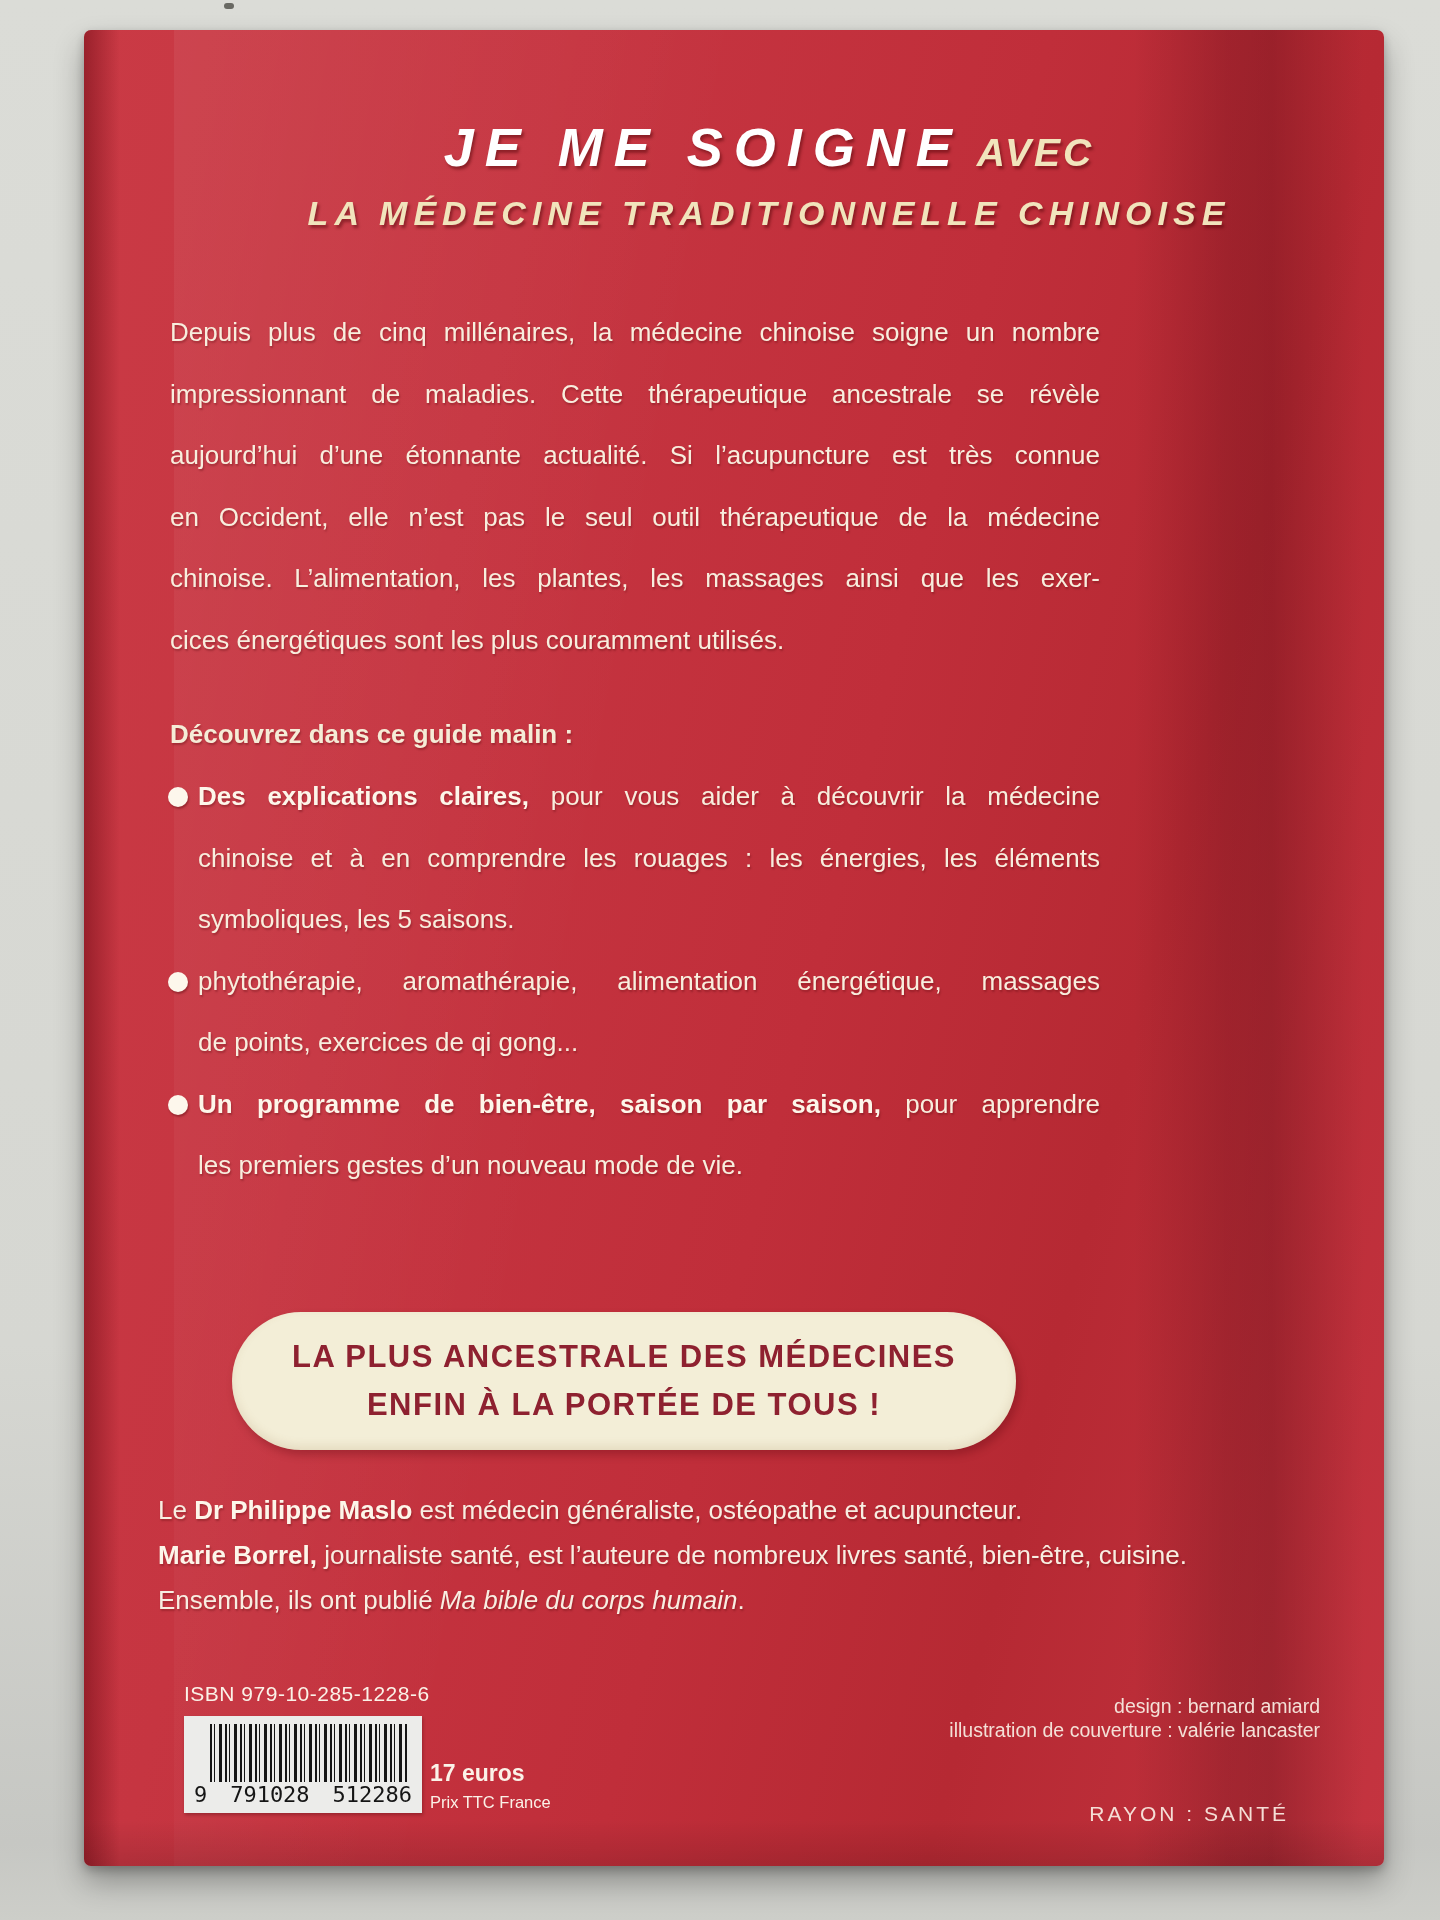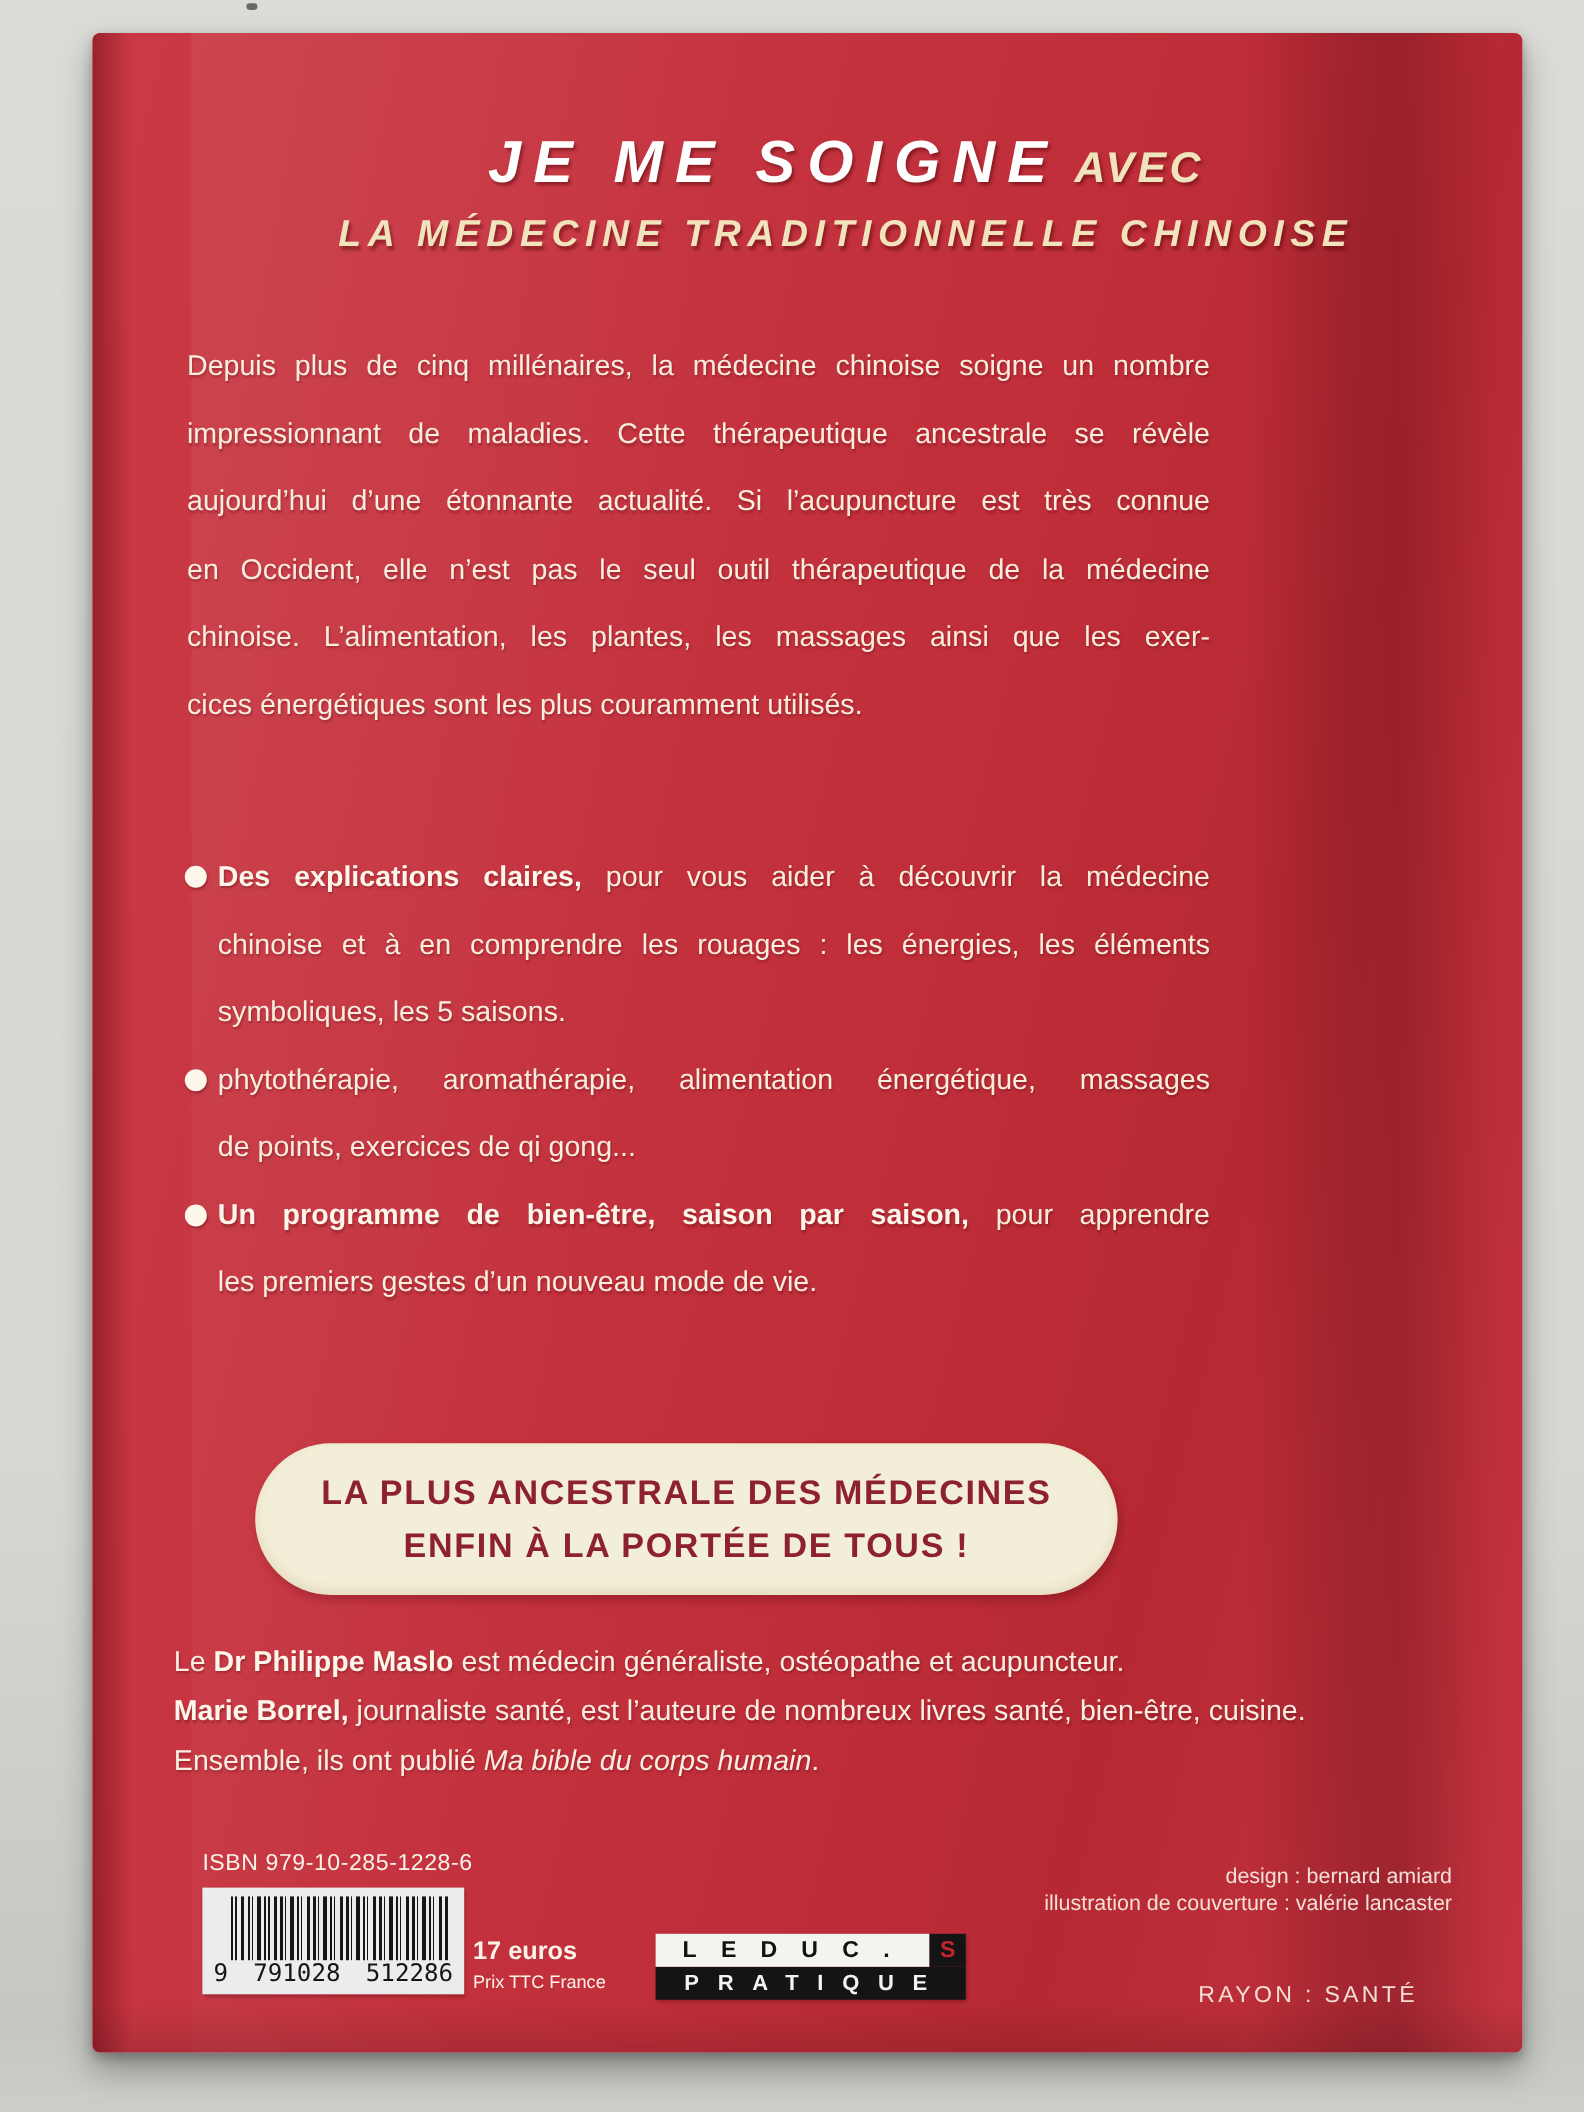"Découvrez dans ce guide malin" div.guide-heading { html: none -> <div>Découvrez dans ce guide malin :</div> }
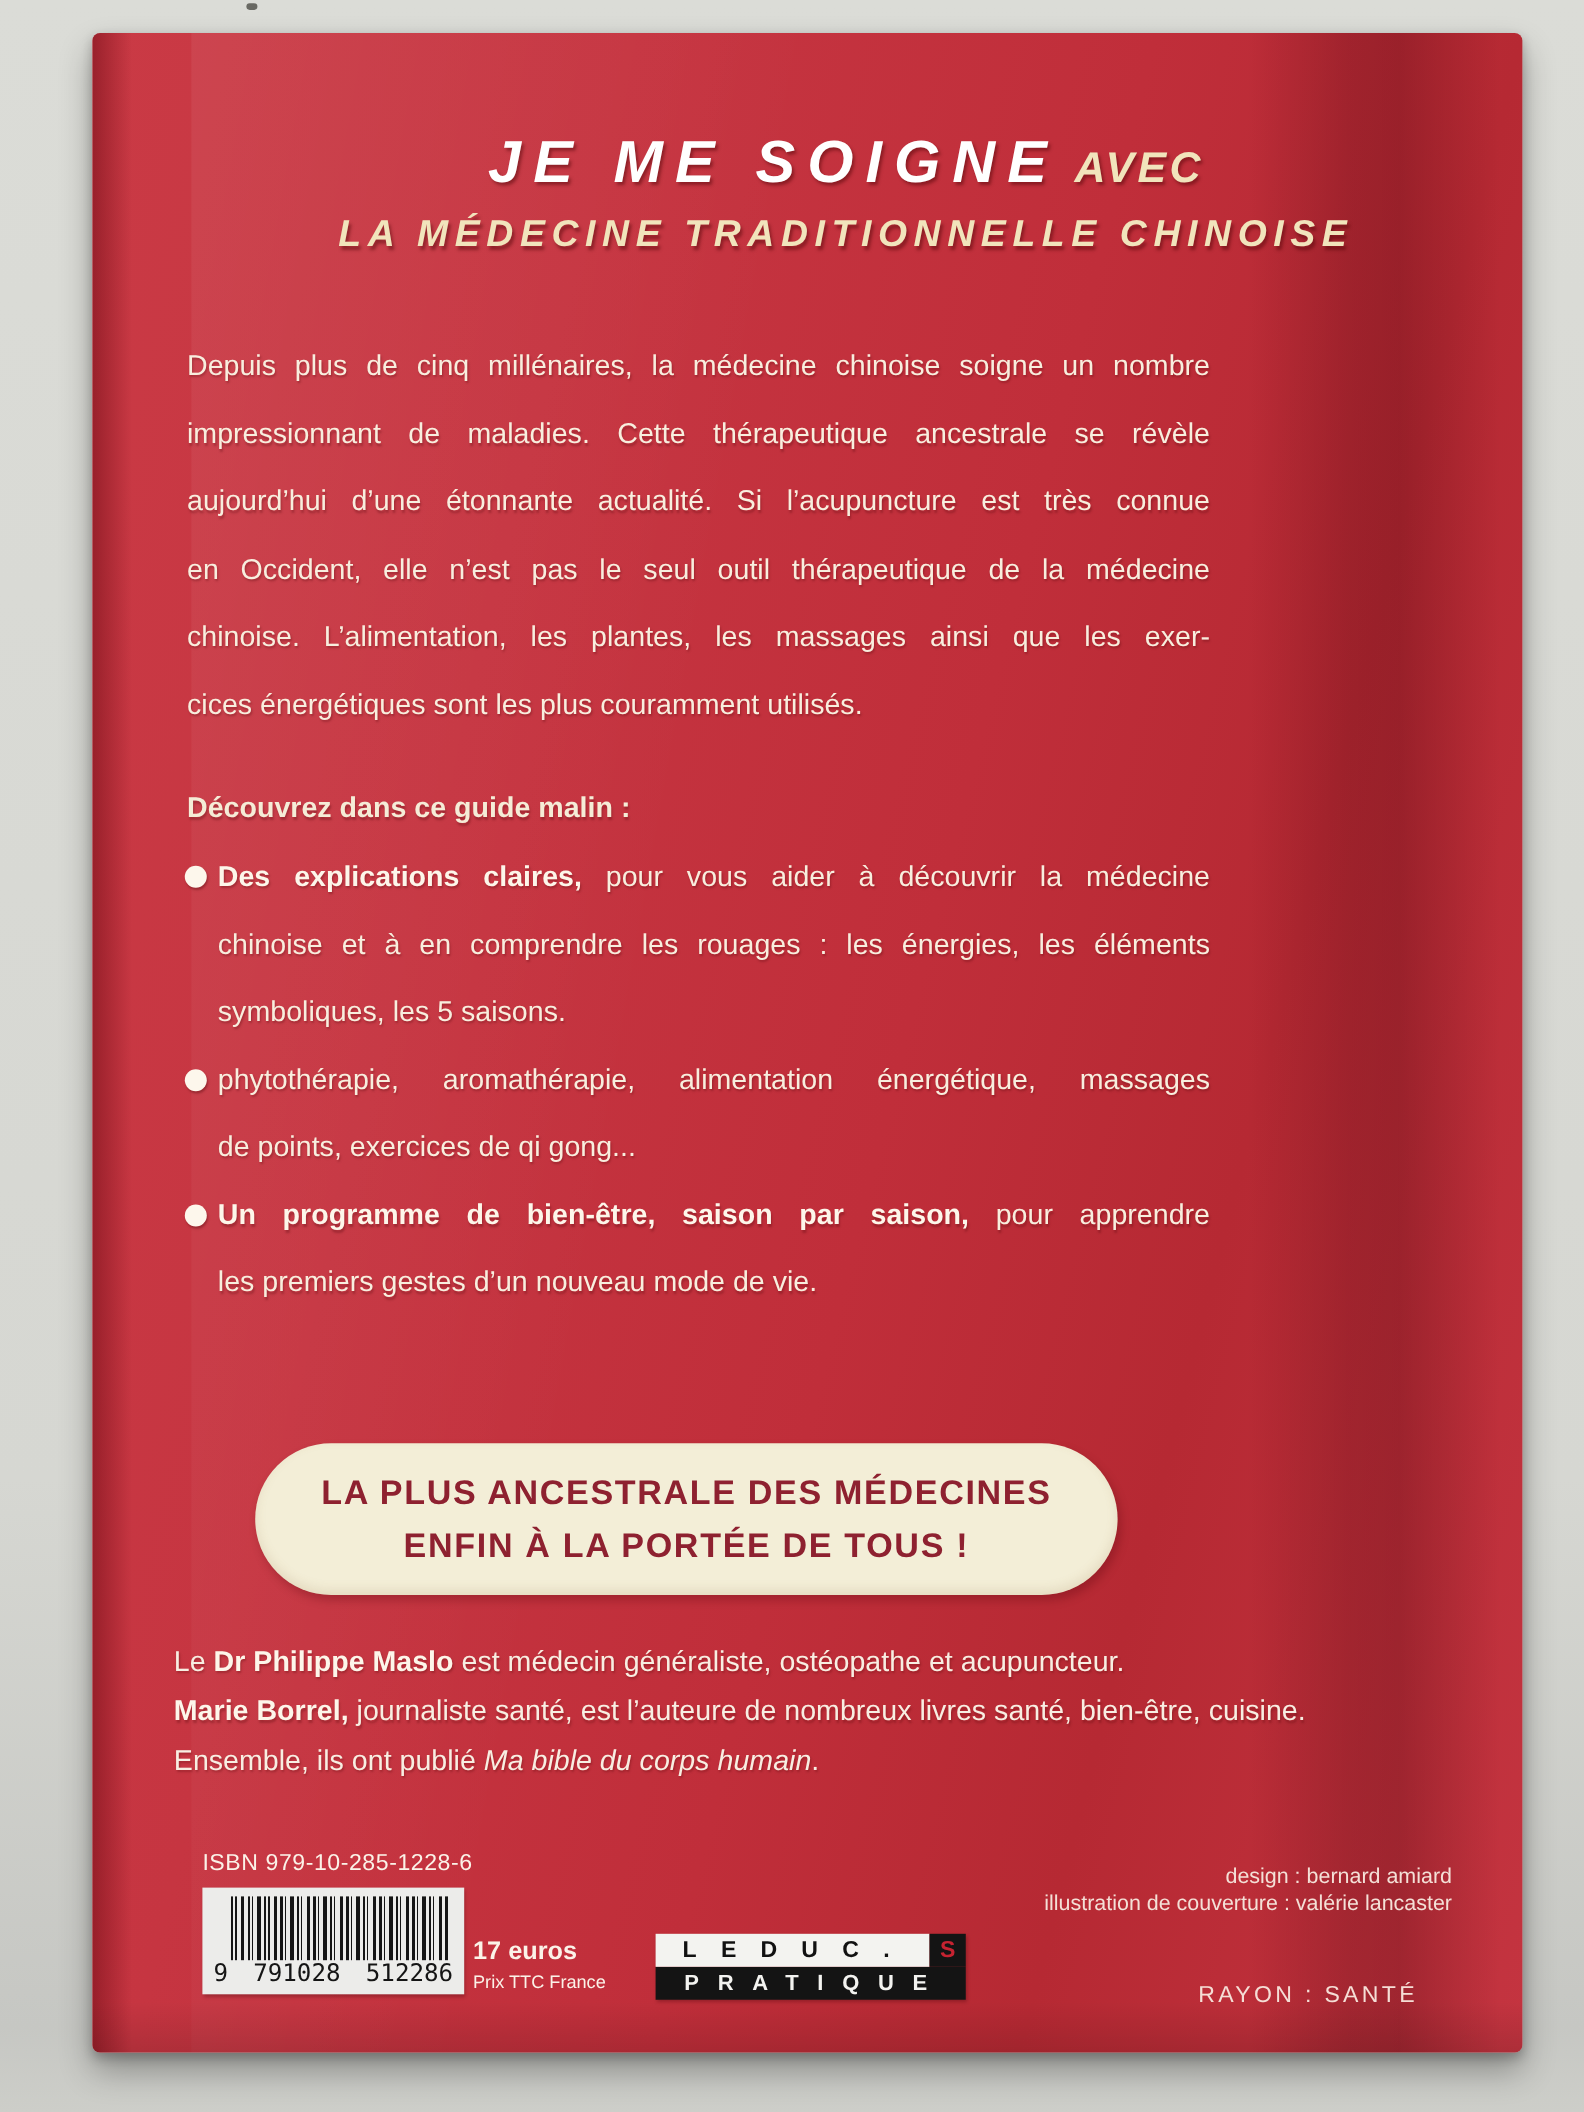"LEDUC." div.logo { html: <div> <div> <span>LEDUC.</span> <span>S</span> </div> <div>PRATIQUE</div> </div> -> none }
